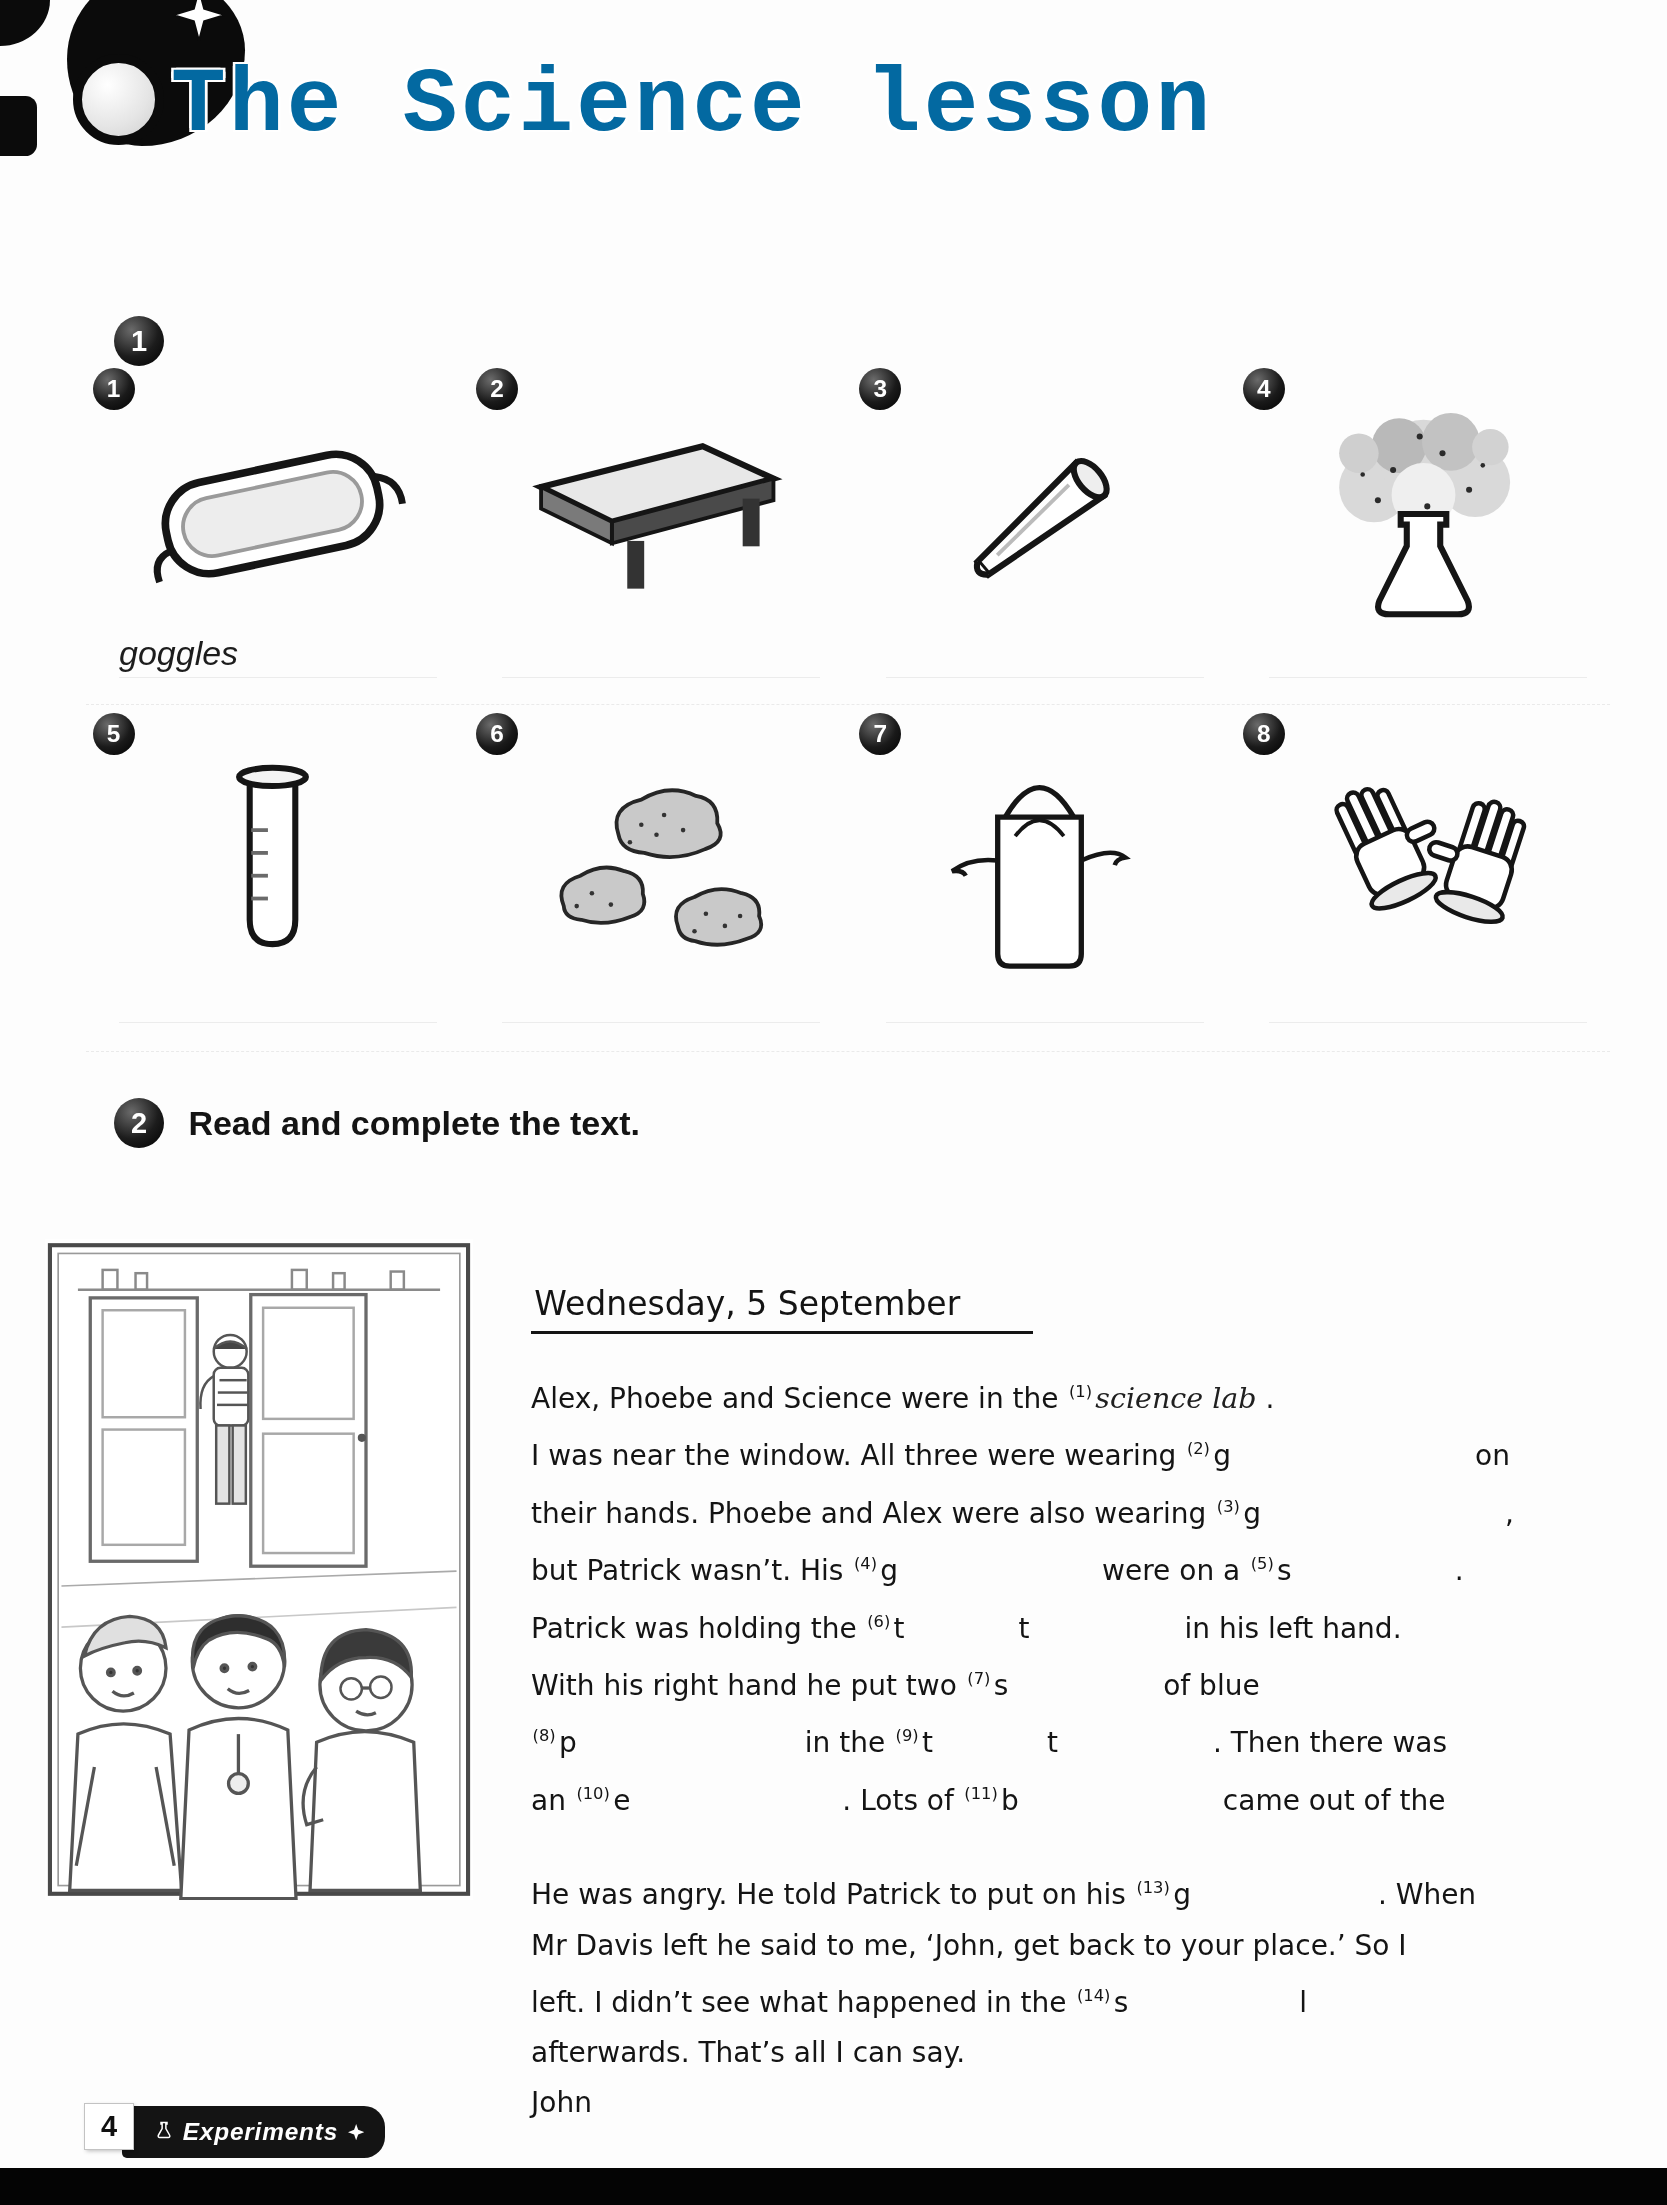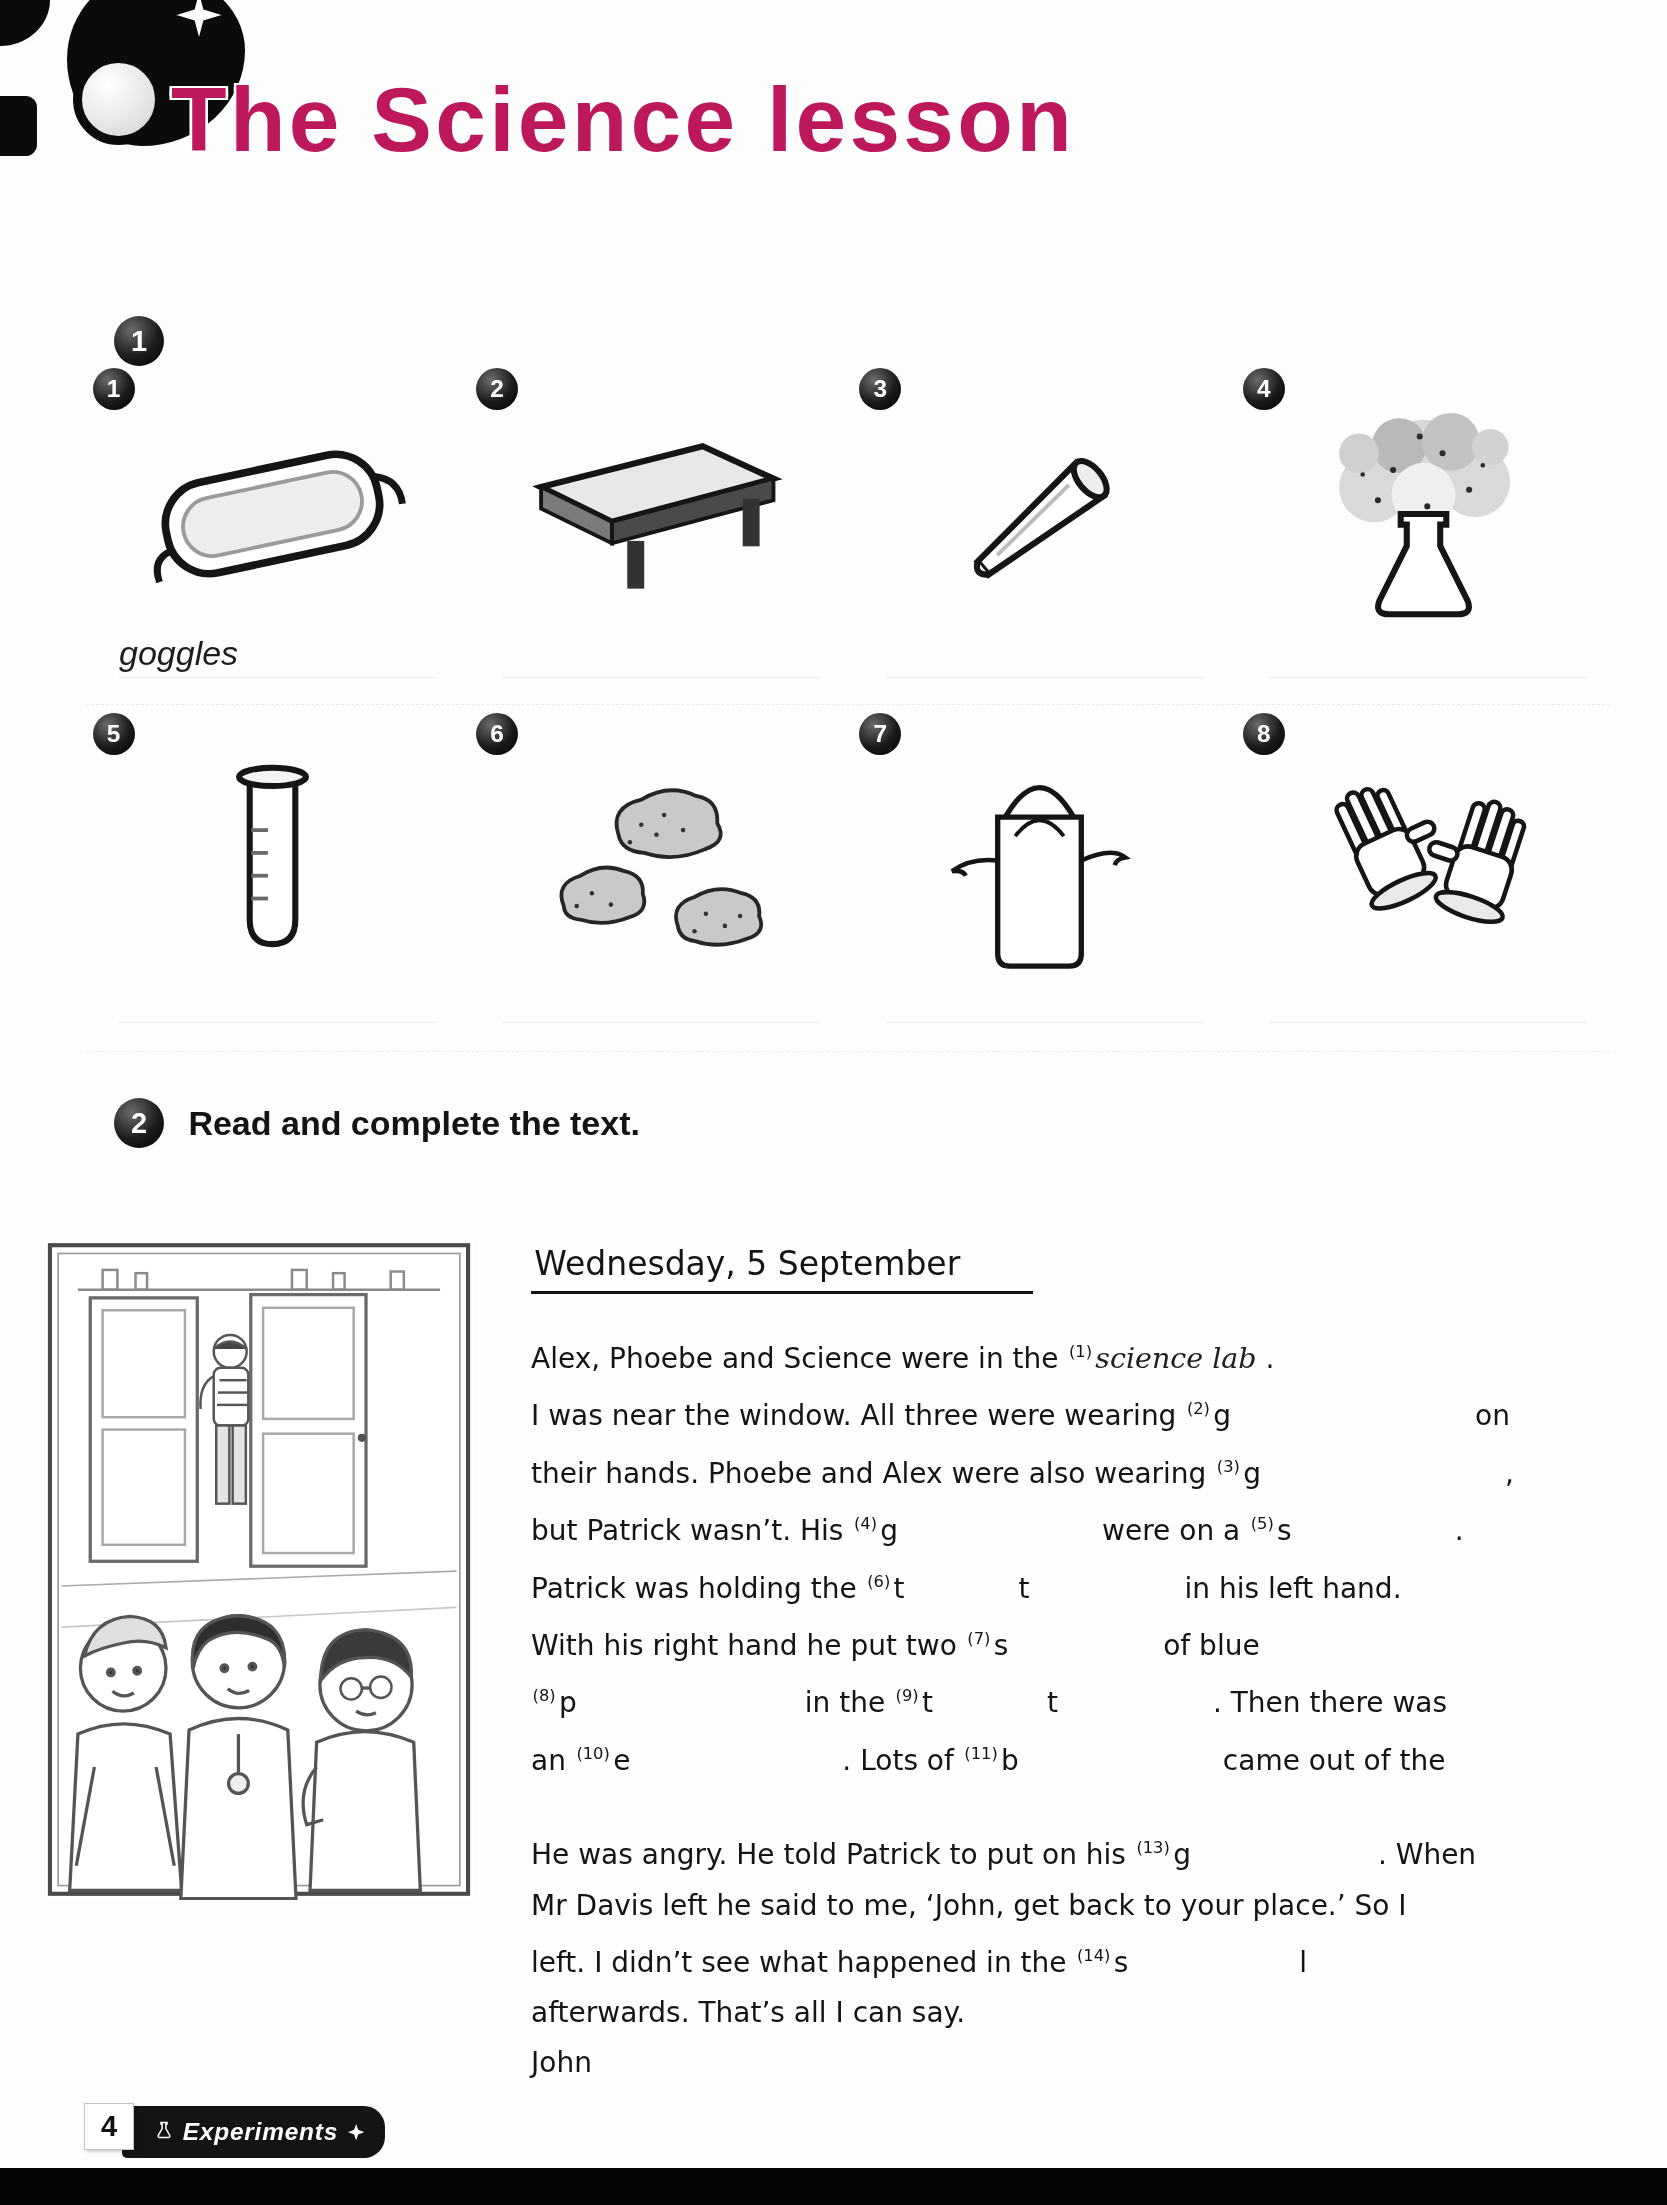"The Science lesson" .page-title { color: #be185d -> #0369a1; font-family: Liberation Sans, sans-serif -> Liberation Mono, monospace; top: 68px -> 54px }
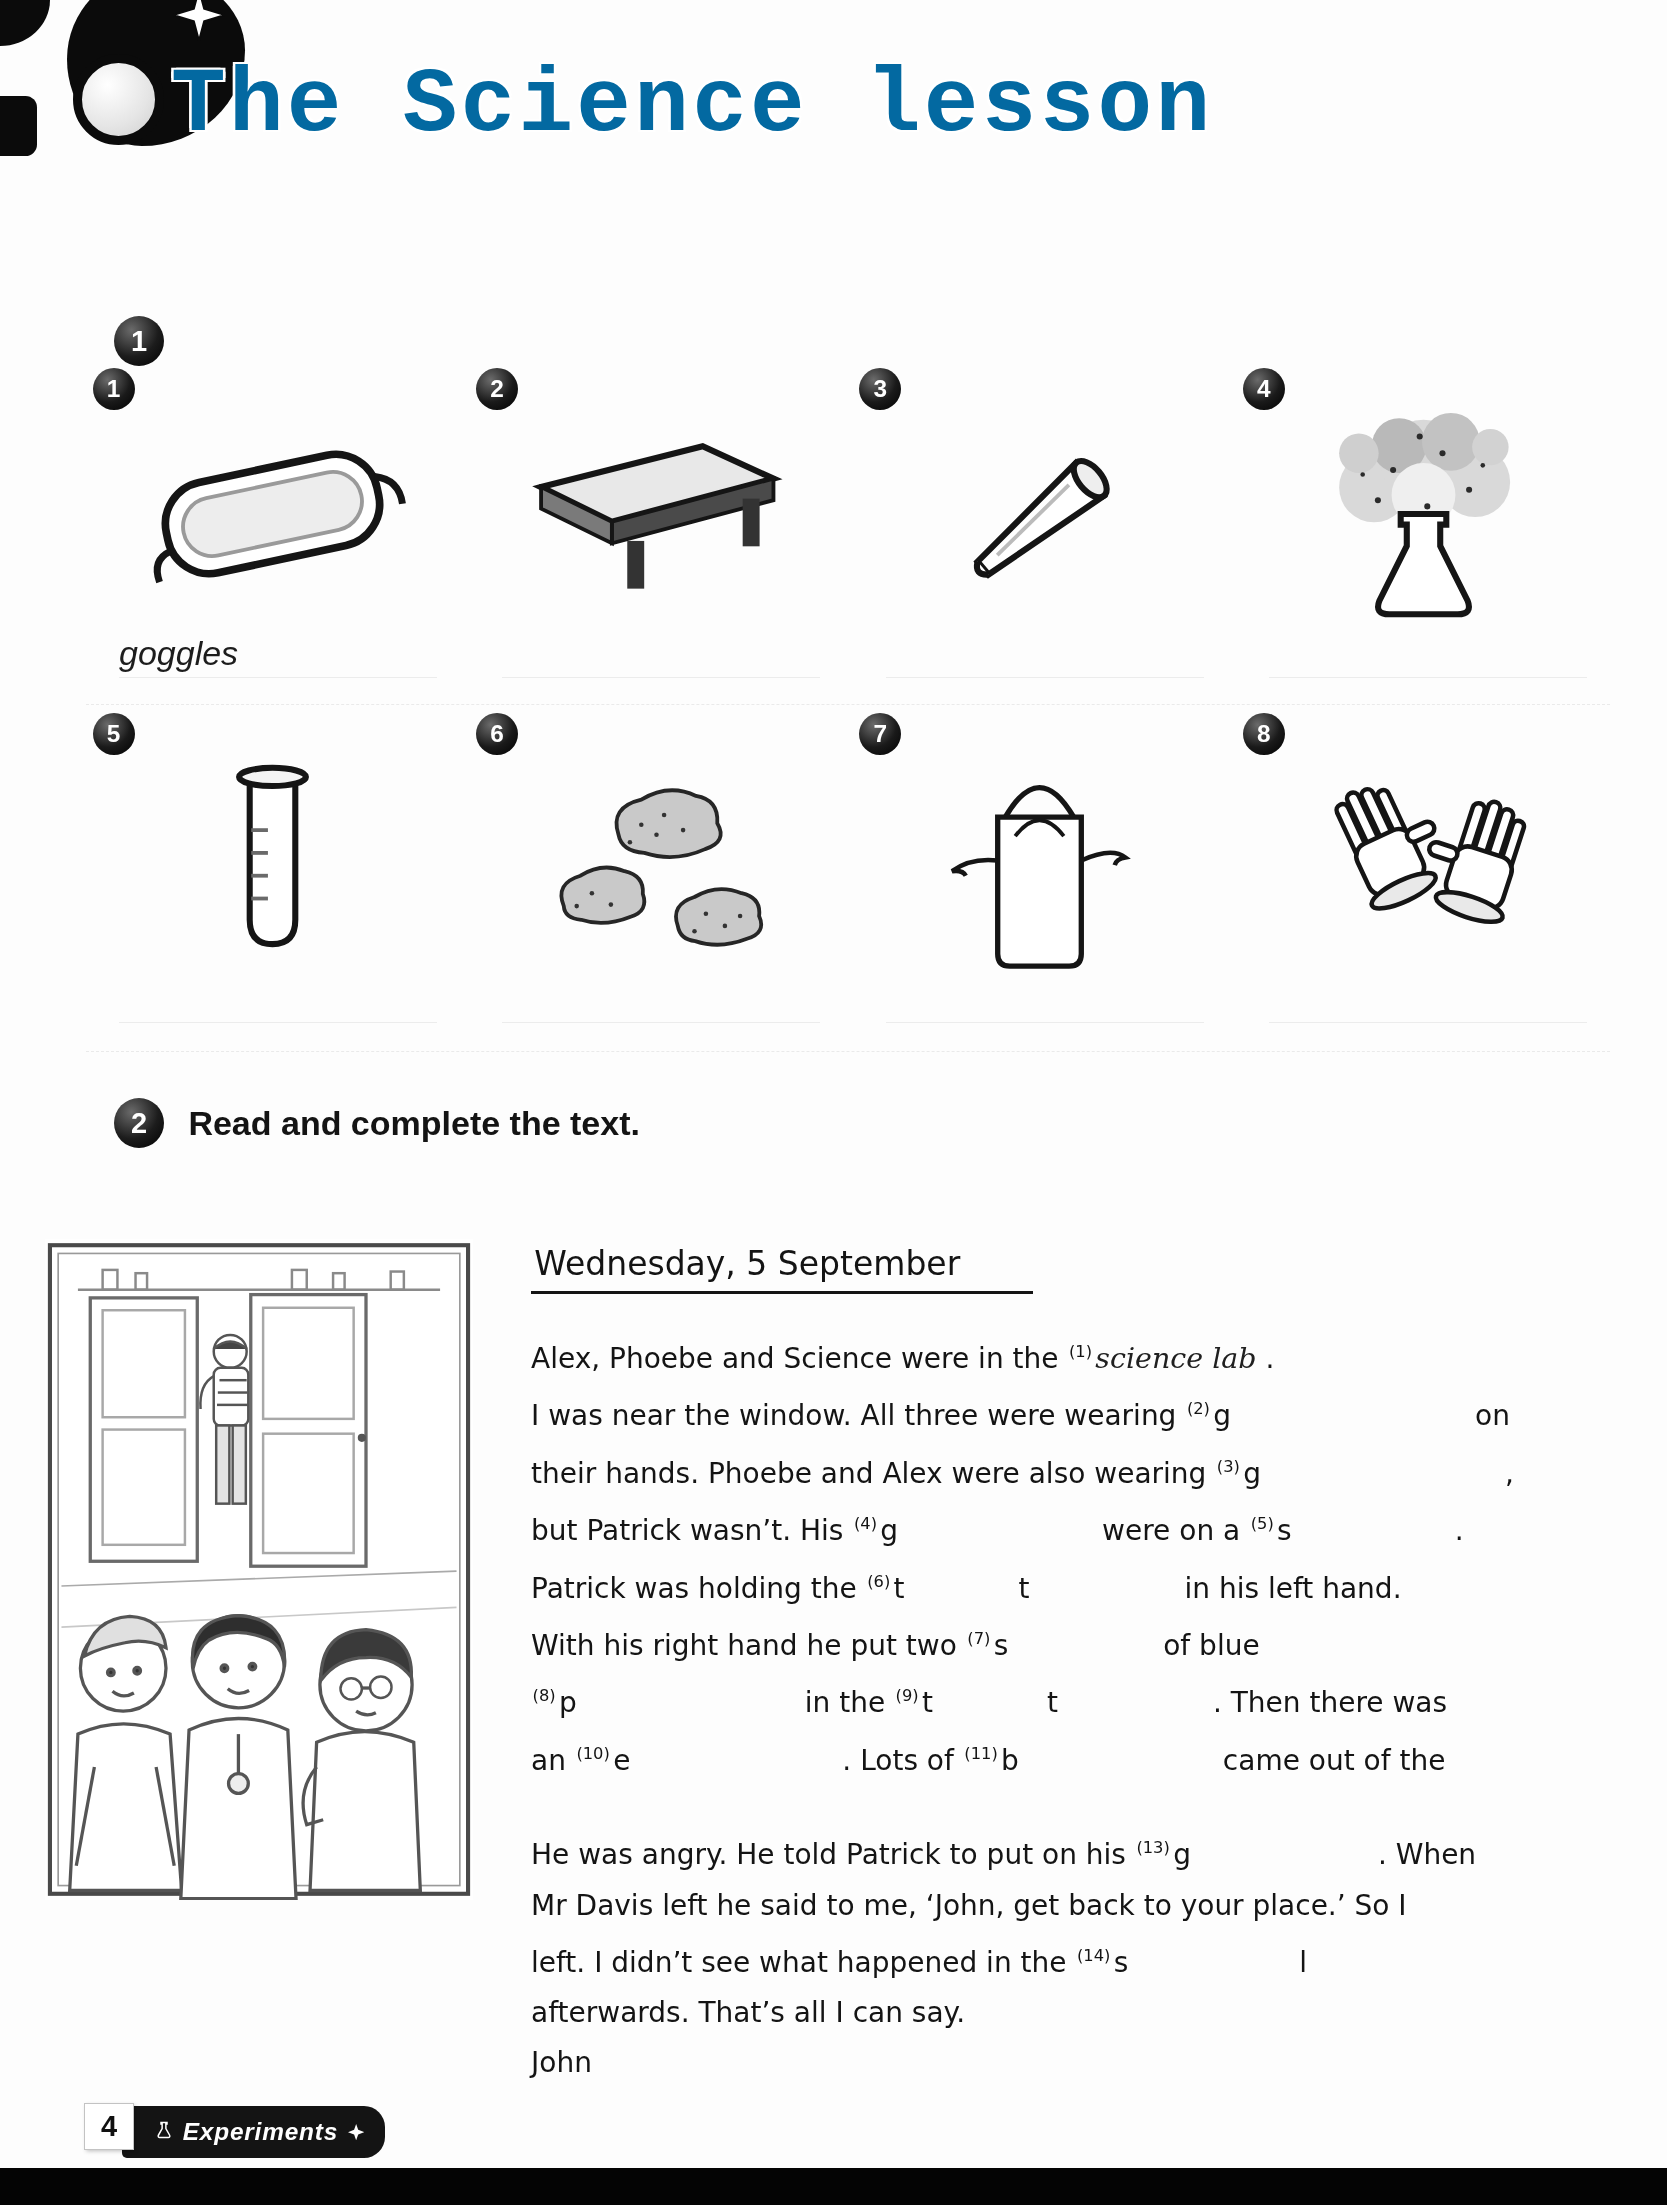"Wednesday, 5 September" .diary-date { margin-top: none -> 40px }
